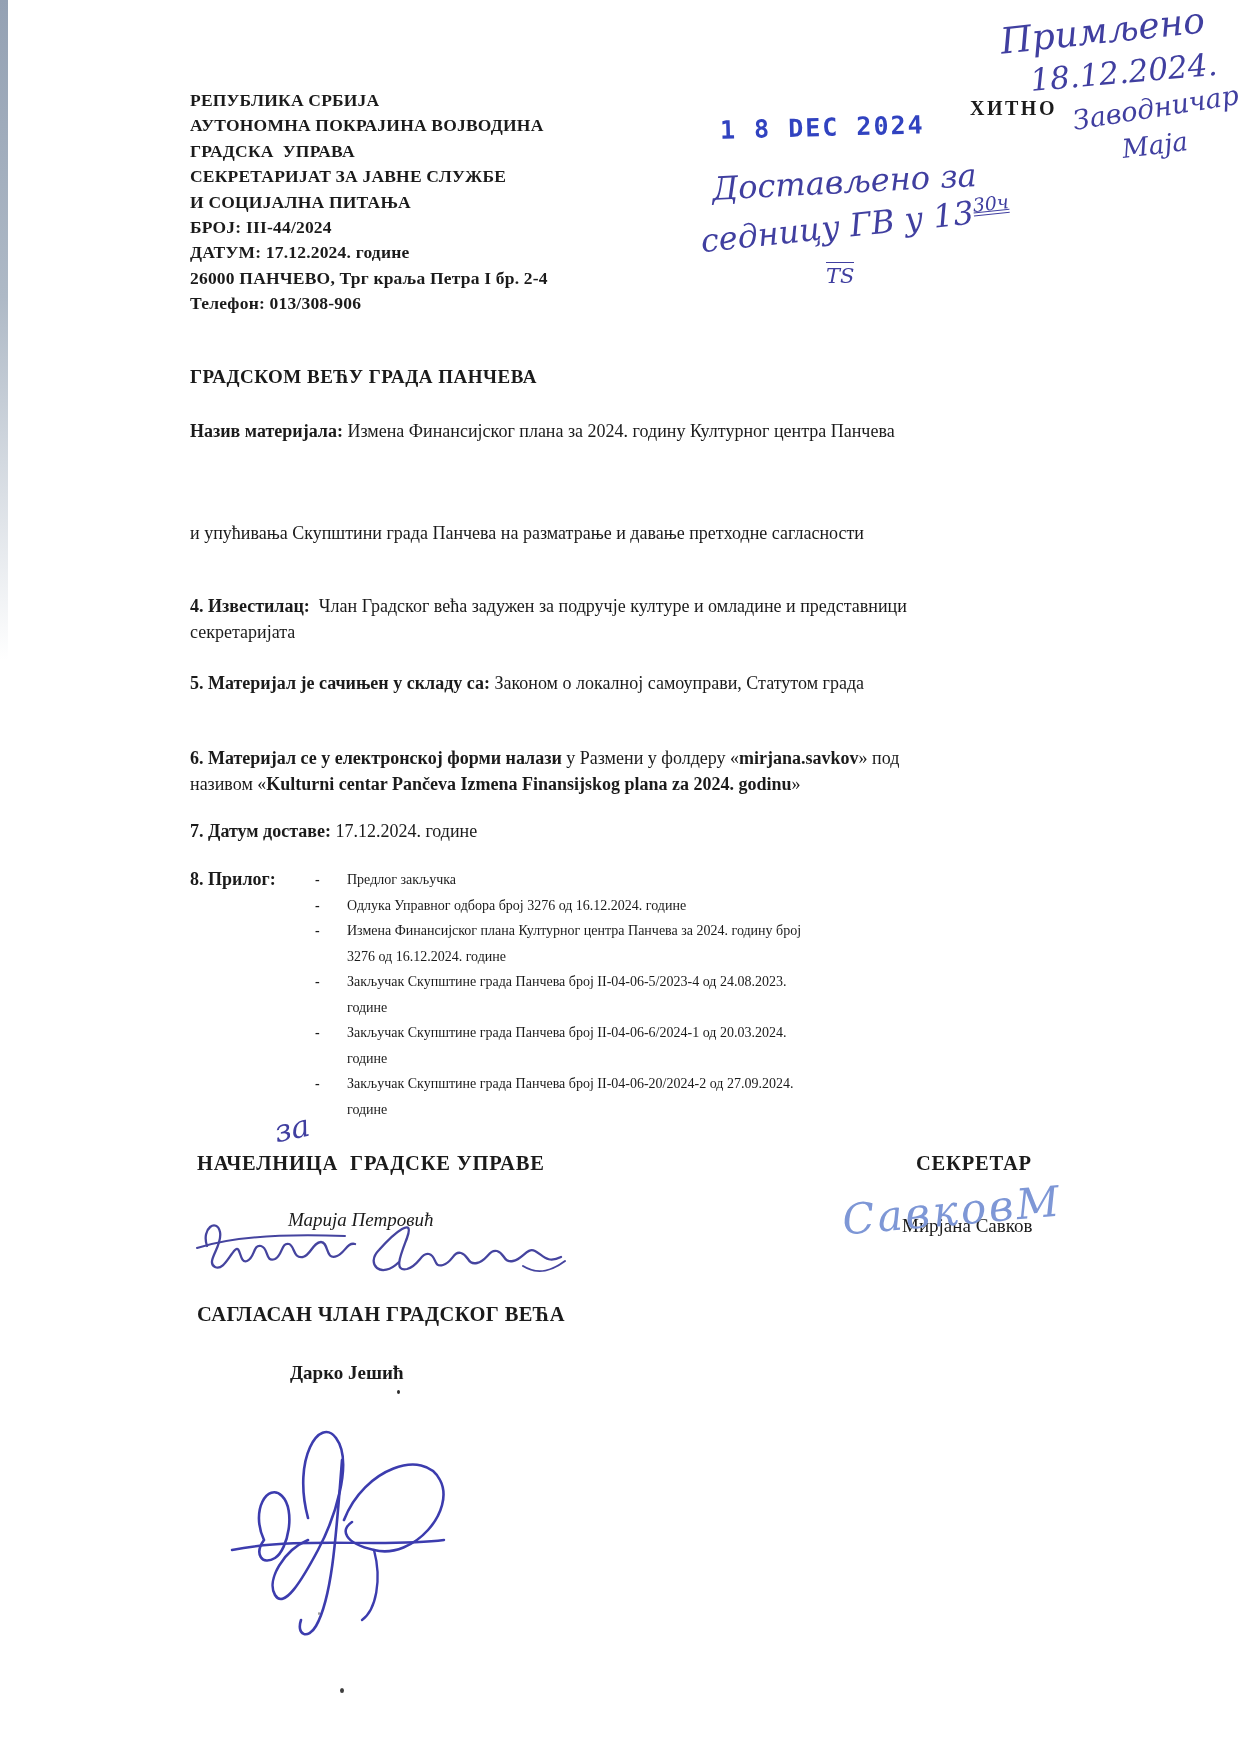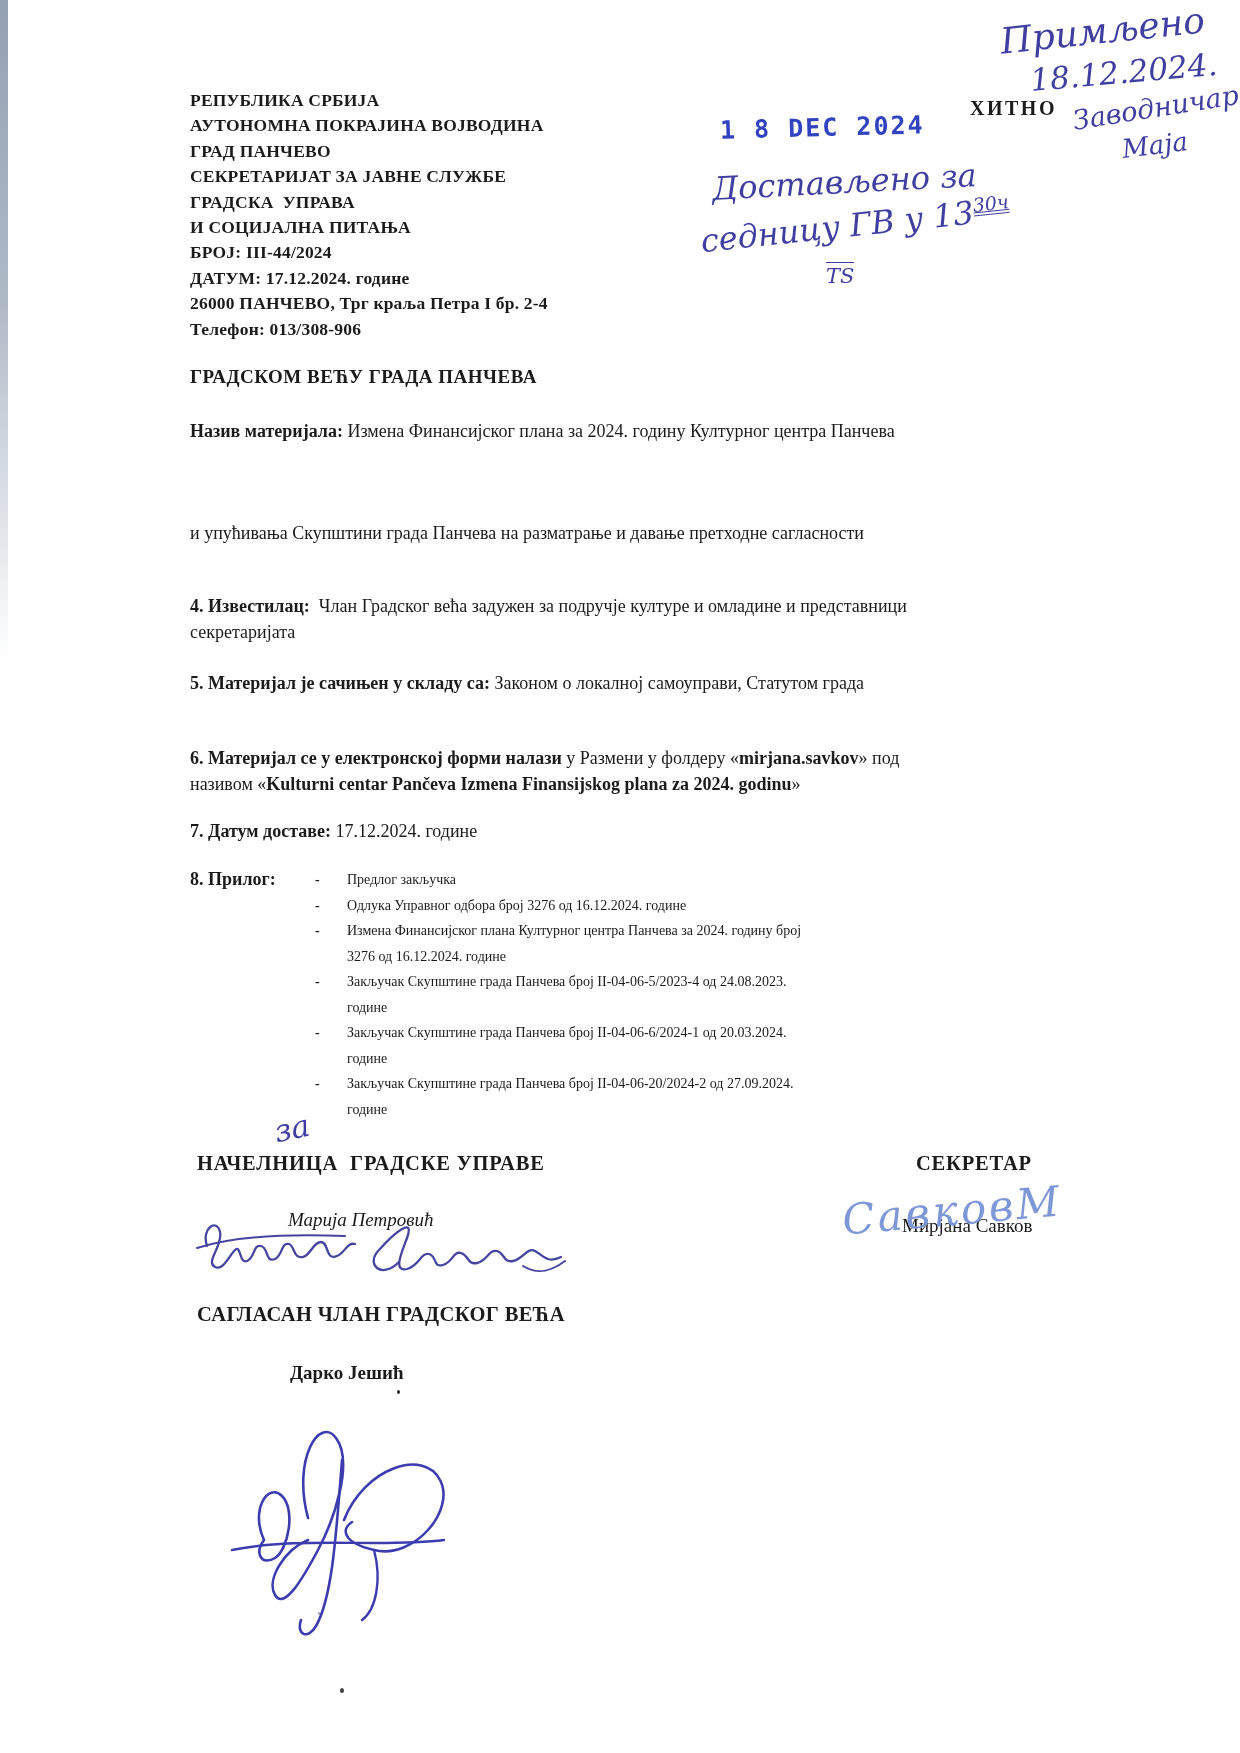"ГРАД ПАНЧЕВО" div.hdr { html: <div>ГРАД ПАНЧЕВО</div> -> none }
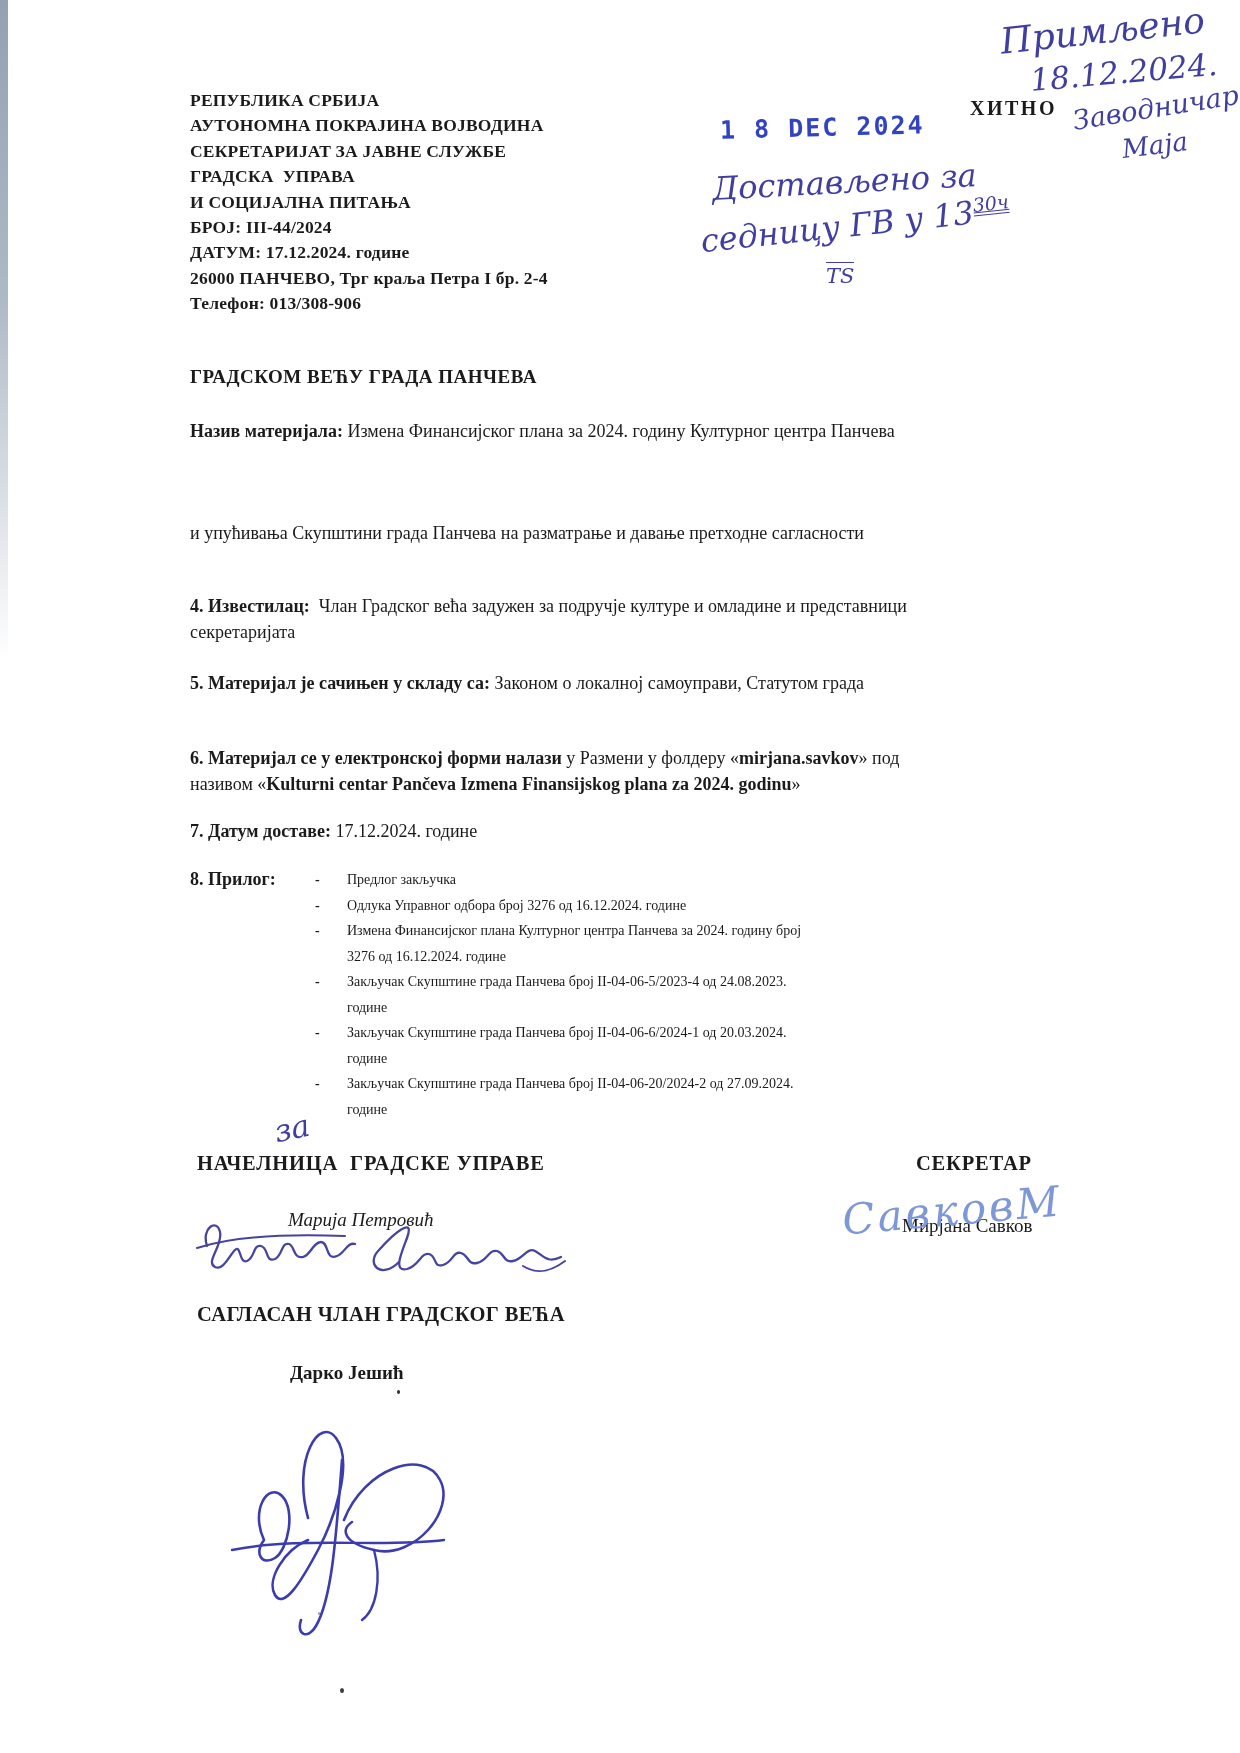"СЕКРЕТАРИЈАТ ЗА ЈАВНЕ СЛУЖБЕ" div.hdr { order: before "ГРАДСКА УПРАВА" -> after "ГРАДСКА УПРАВА" }
